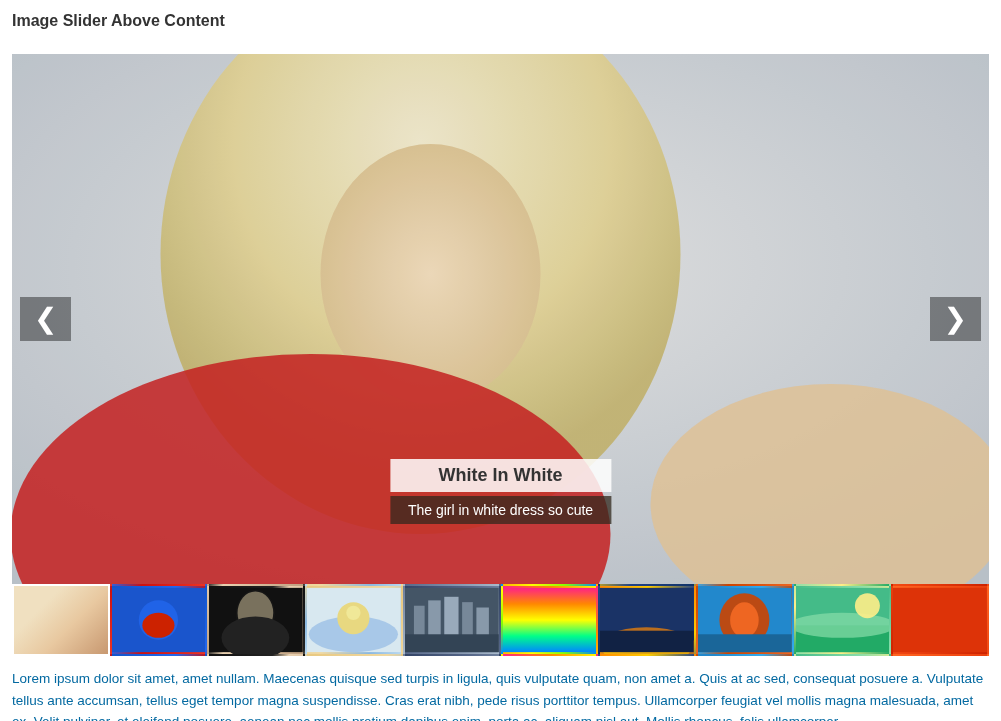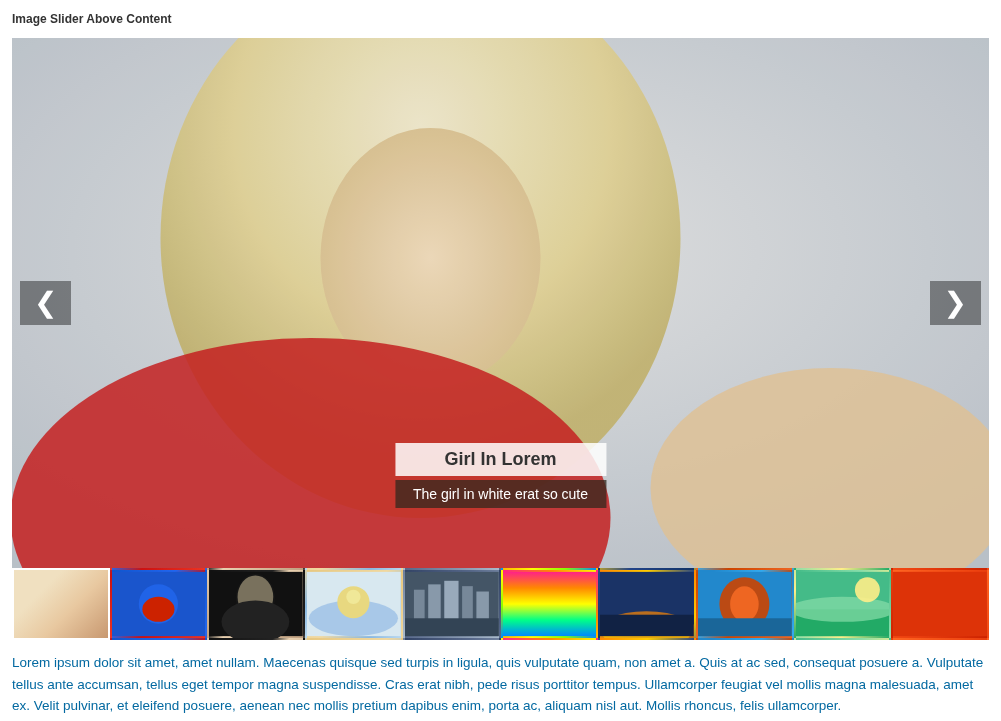"Image Slider Above Content" .page-title { font-size: 12px -> 16px; margin-bottom: 12px -> 24px }
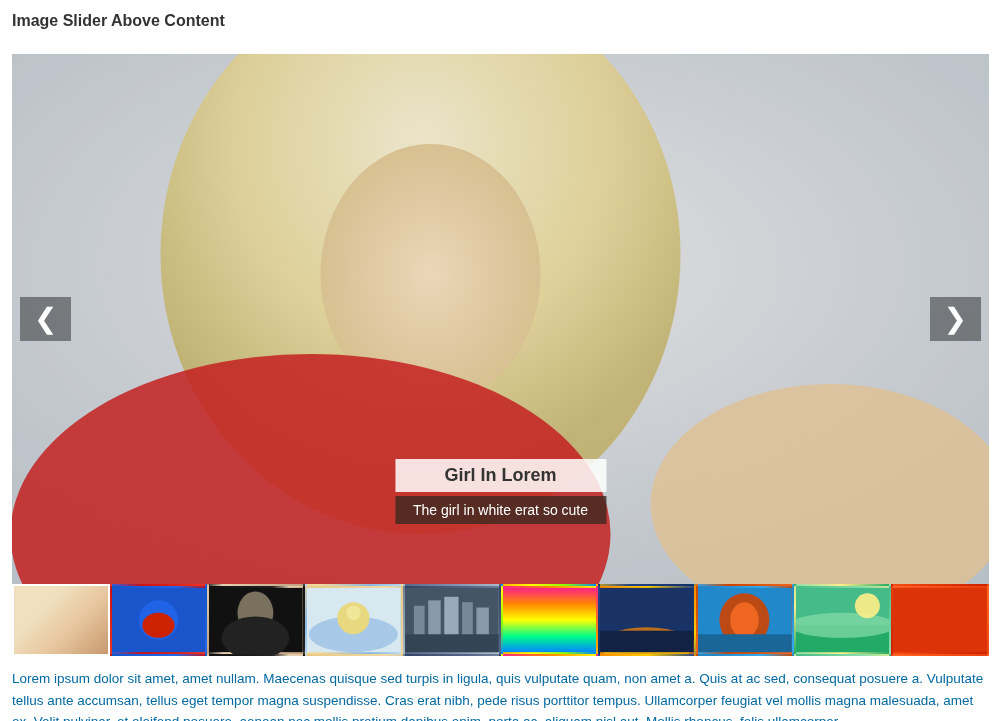"Girl In Lorem" span.slide-title { text: Girl In Lorem -> White In White }
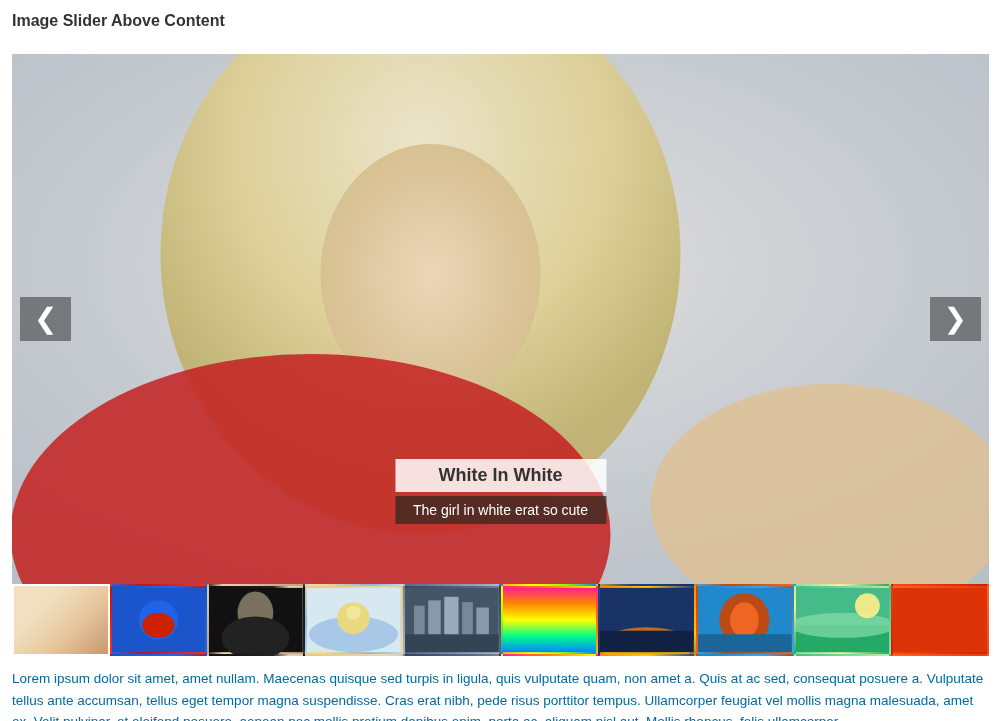"The girl in white erat" span.slide-desc { text: erat -> dress }
